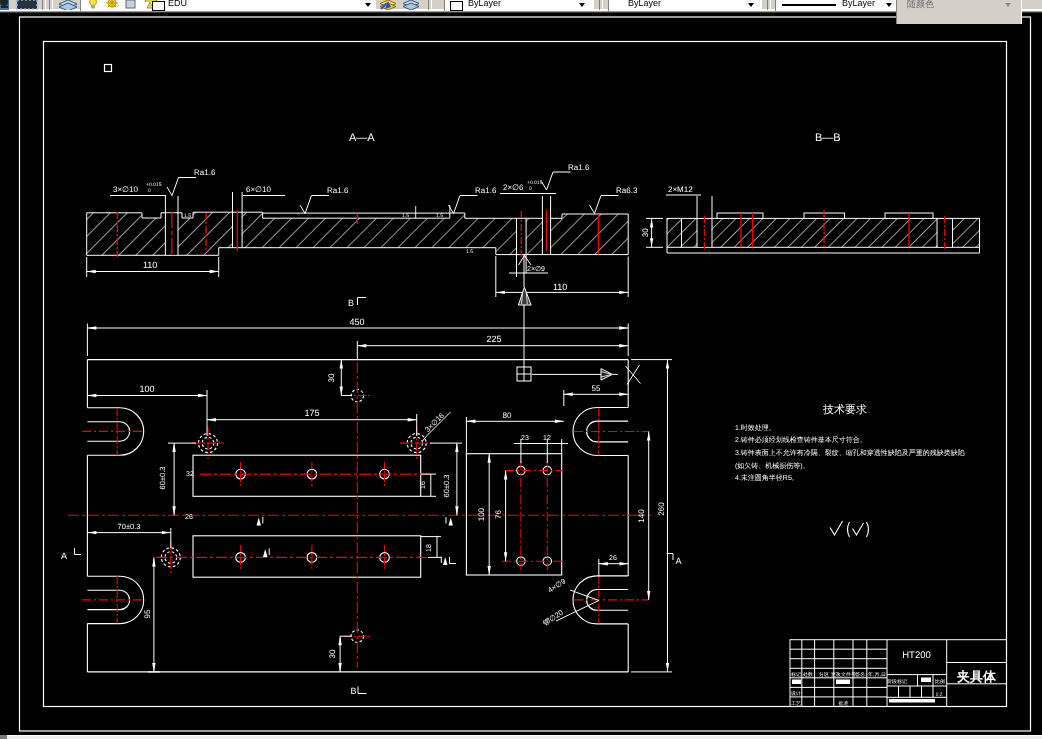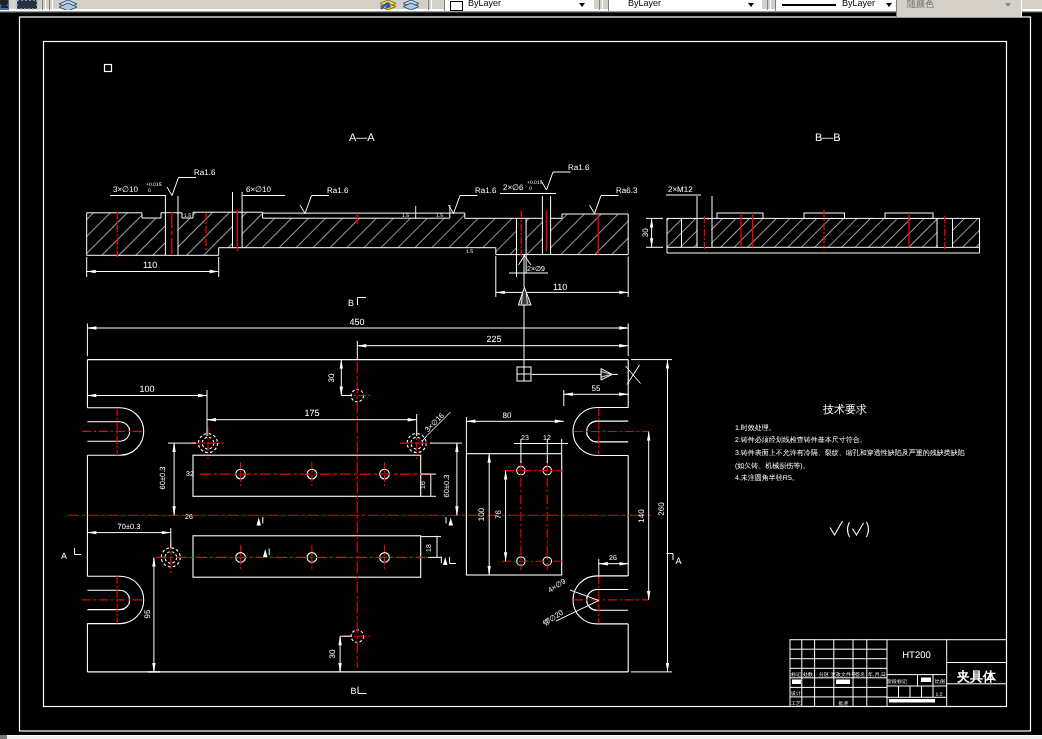"EDU" div.combo { html: none -> <div> <svg> <circle></circle> <rect></rect> <circle></circle> <g> <line></line> <line></line> <line></line> <line></line> </g> <rect></rect> <path></path> <path></path> </svg> <div></div> <div>EDU</div> <div></div> </div> }
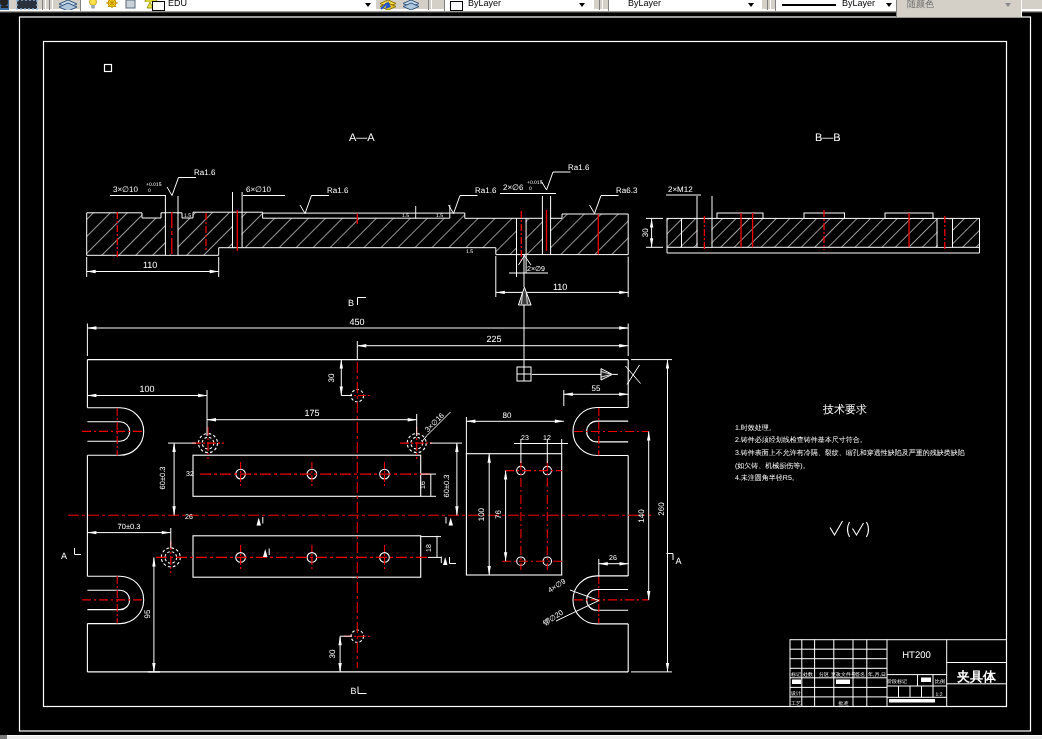"随颜色" div { height: 17px -> 24px }
